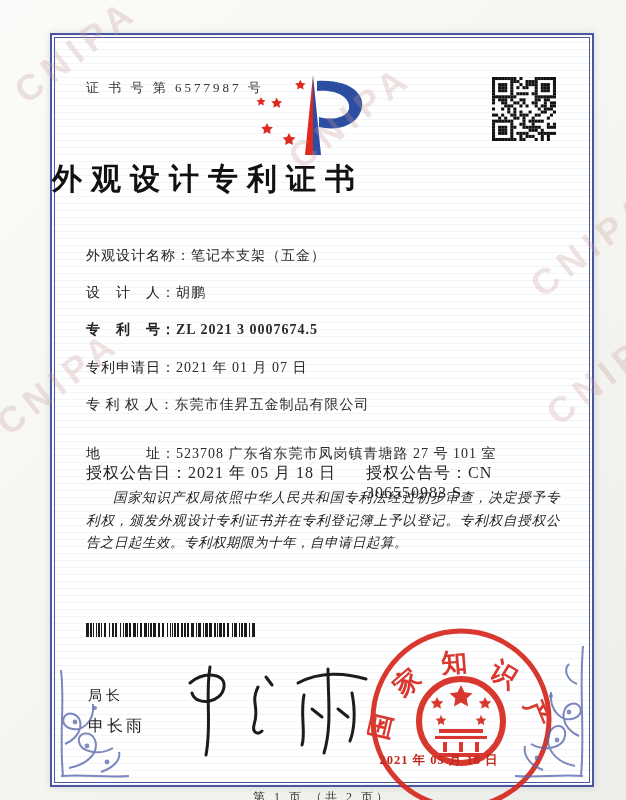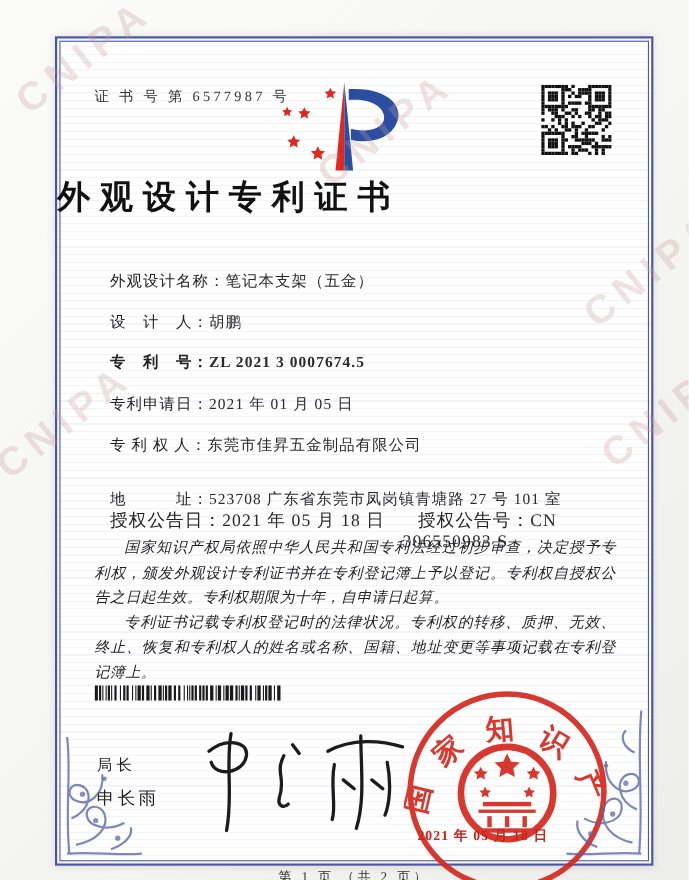"外观设计名称：" .label { margin-left: 14px -> none }
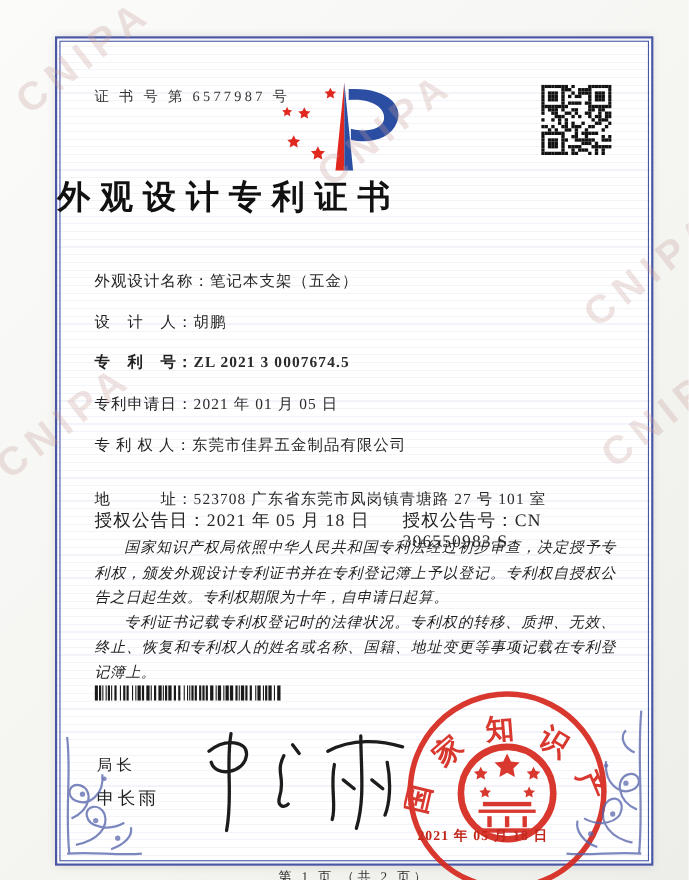"2021 年 01 月 05" span { text: 05 -> 07 }
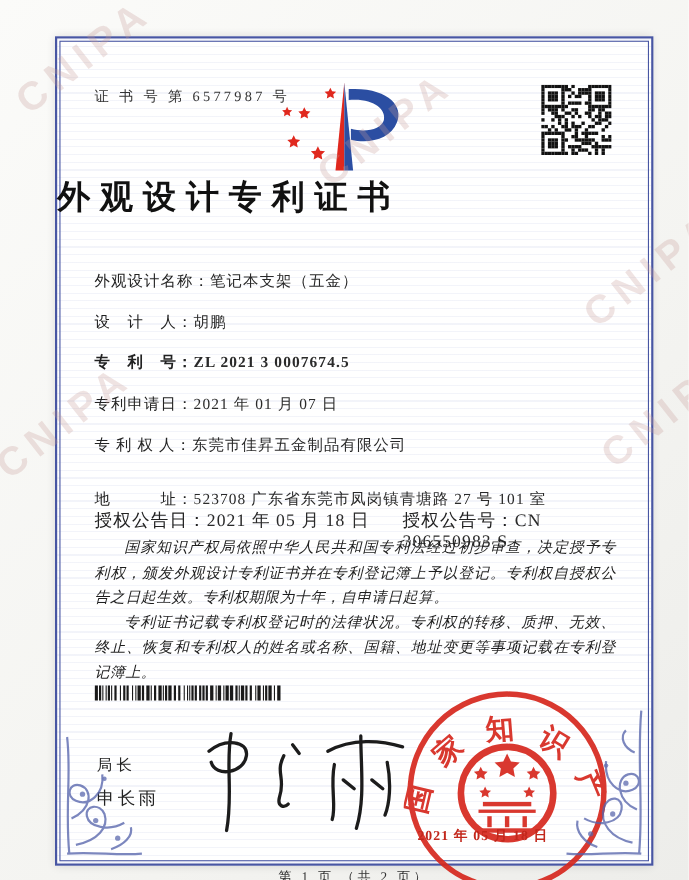"专利证书记载专利权登记时的法律状况。专利权的转移、质押、无效、终止、恢复和专利权" p { html: <p>专利证书记载专利权登记时的法律状况。专利权的转移、质押、无效、终止、恢复和专利权人的姓名或名称、国籍、地址变更等事项记载在专利登记簿上。</p> -> none }
